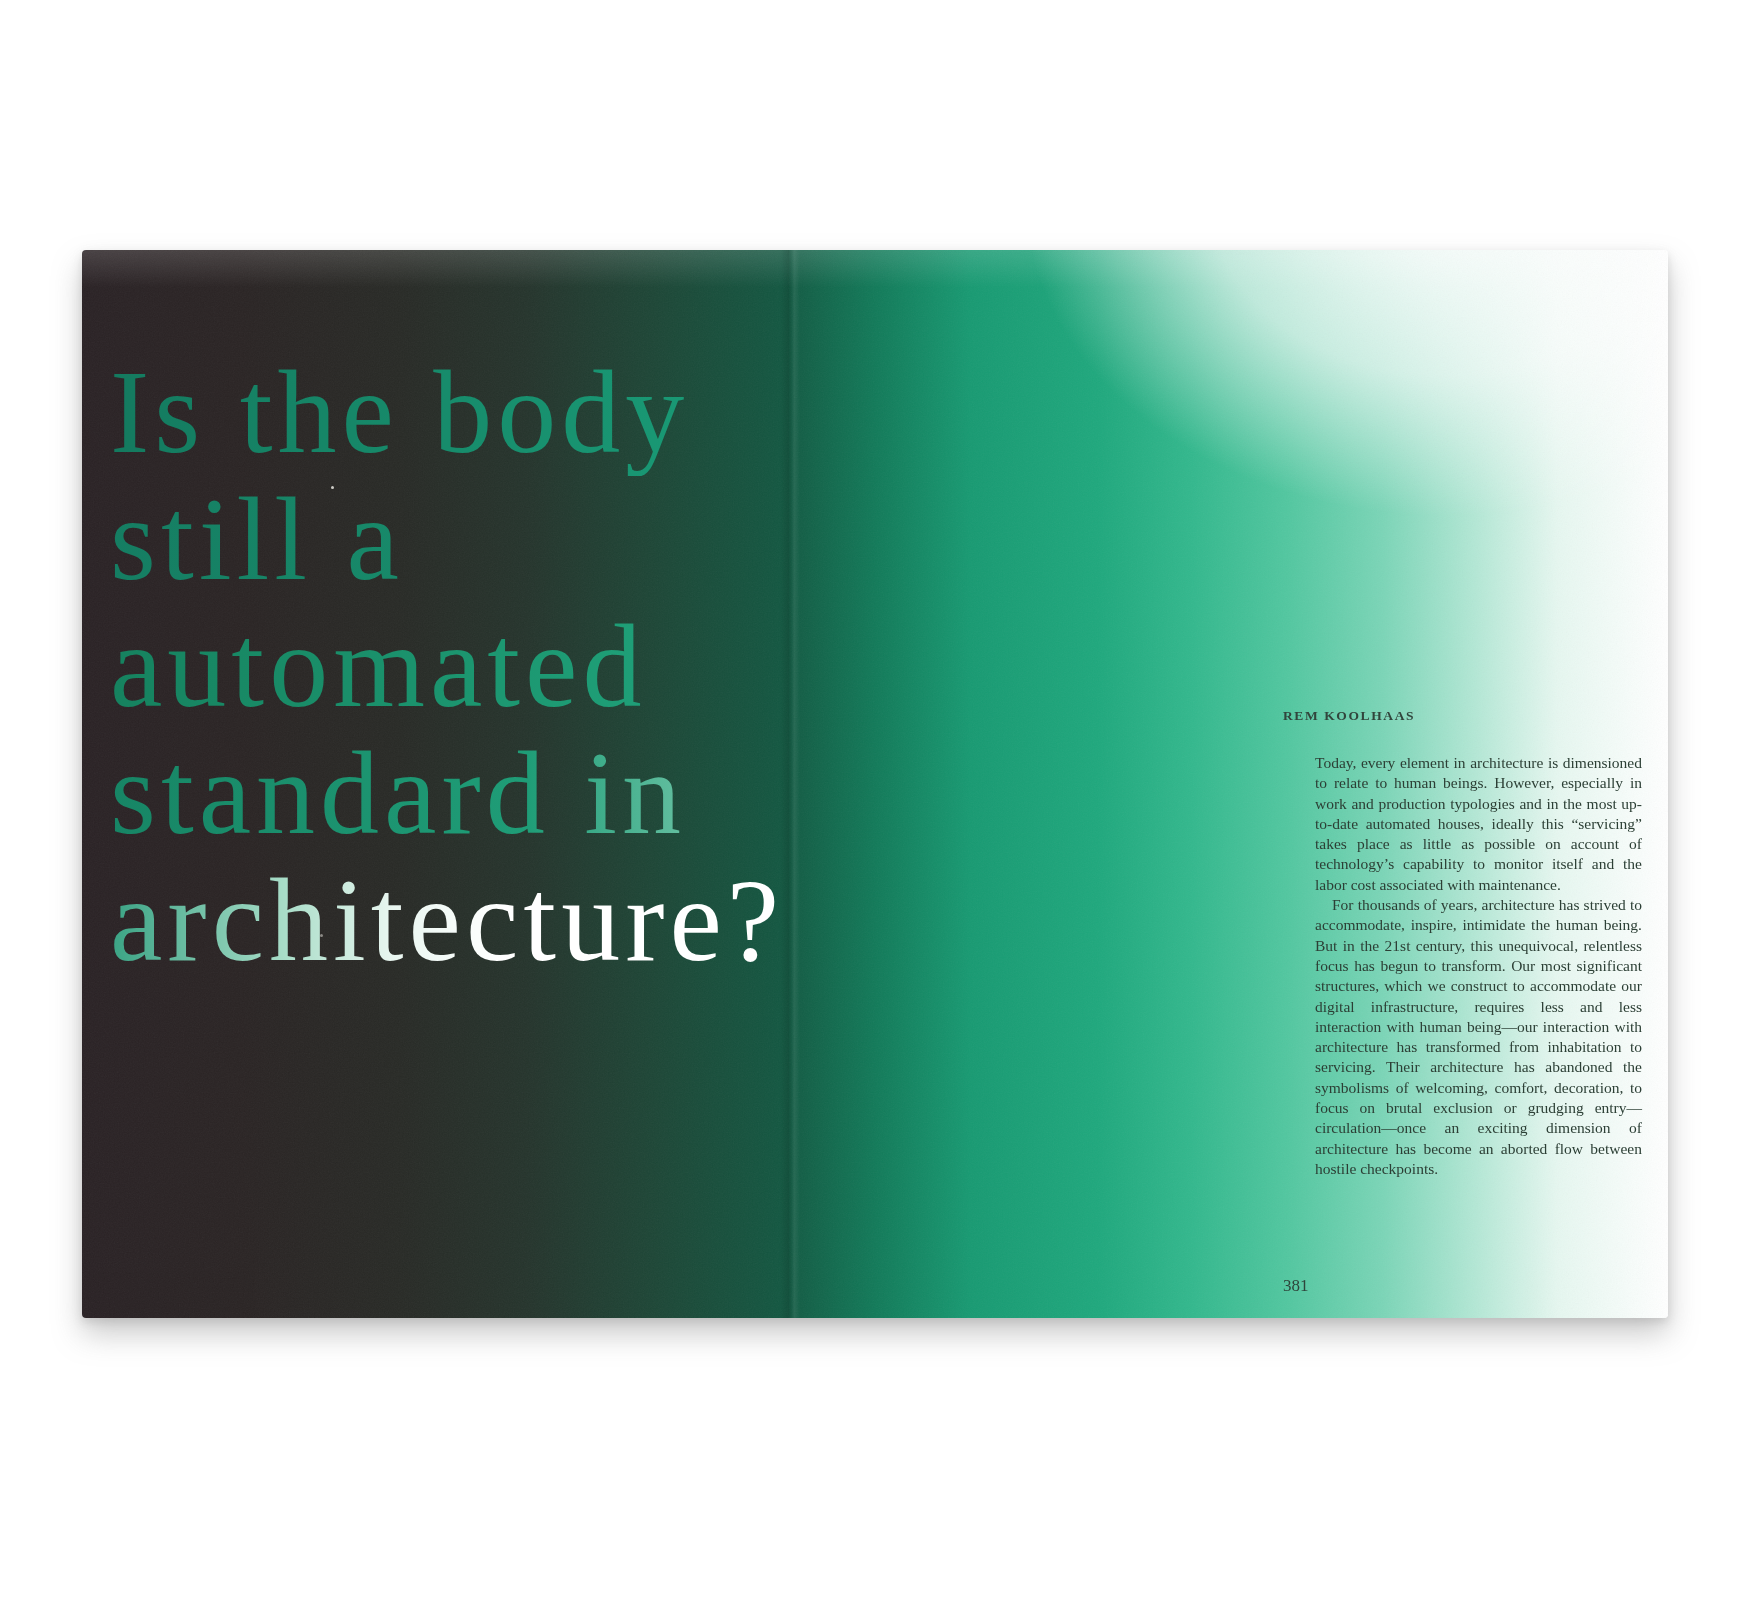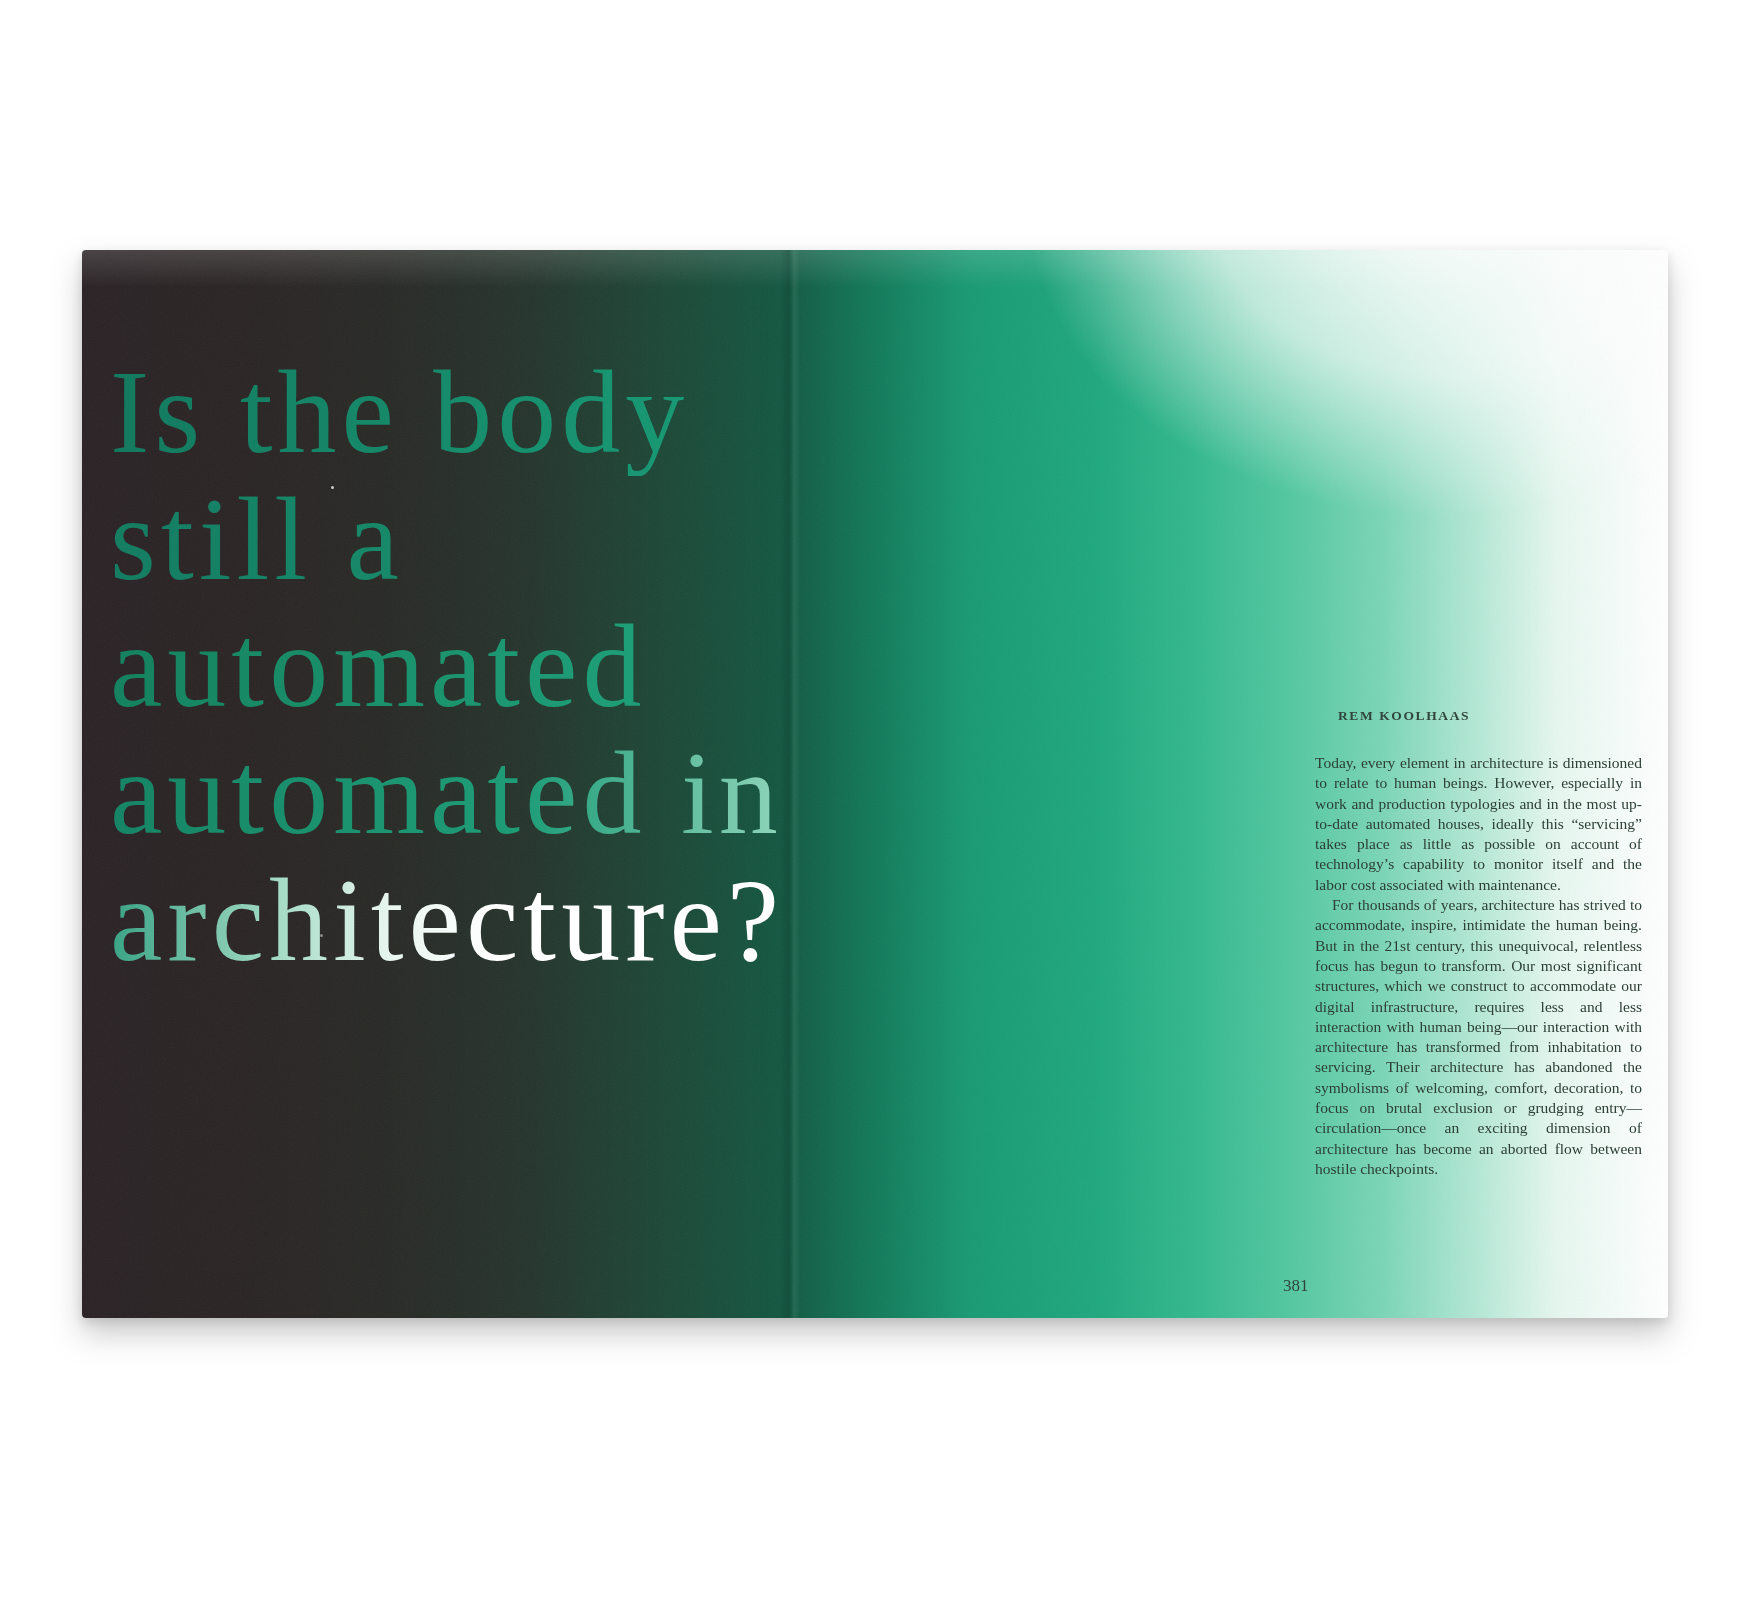"REM KOOLHAAS" .author { left: 1256px -> 1201px }
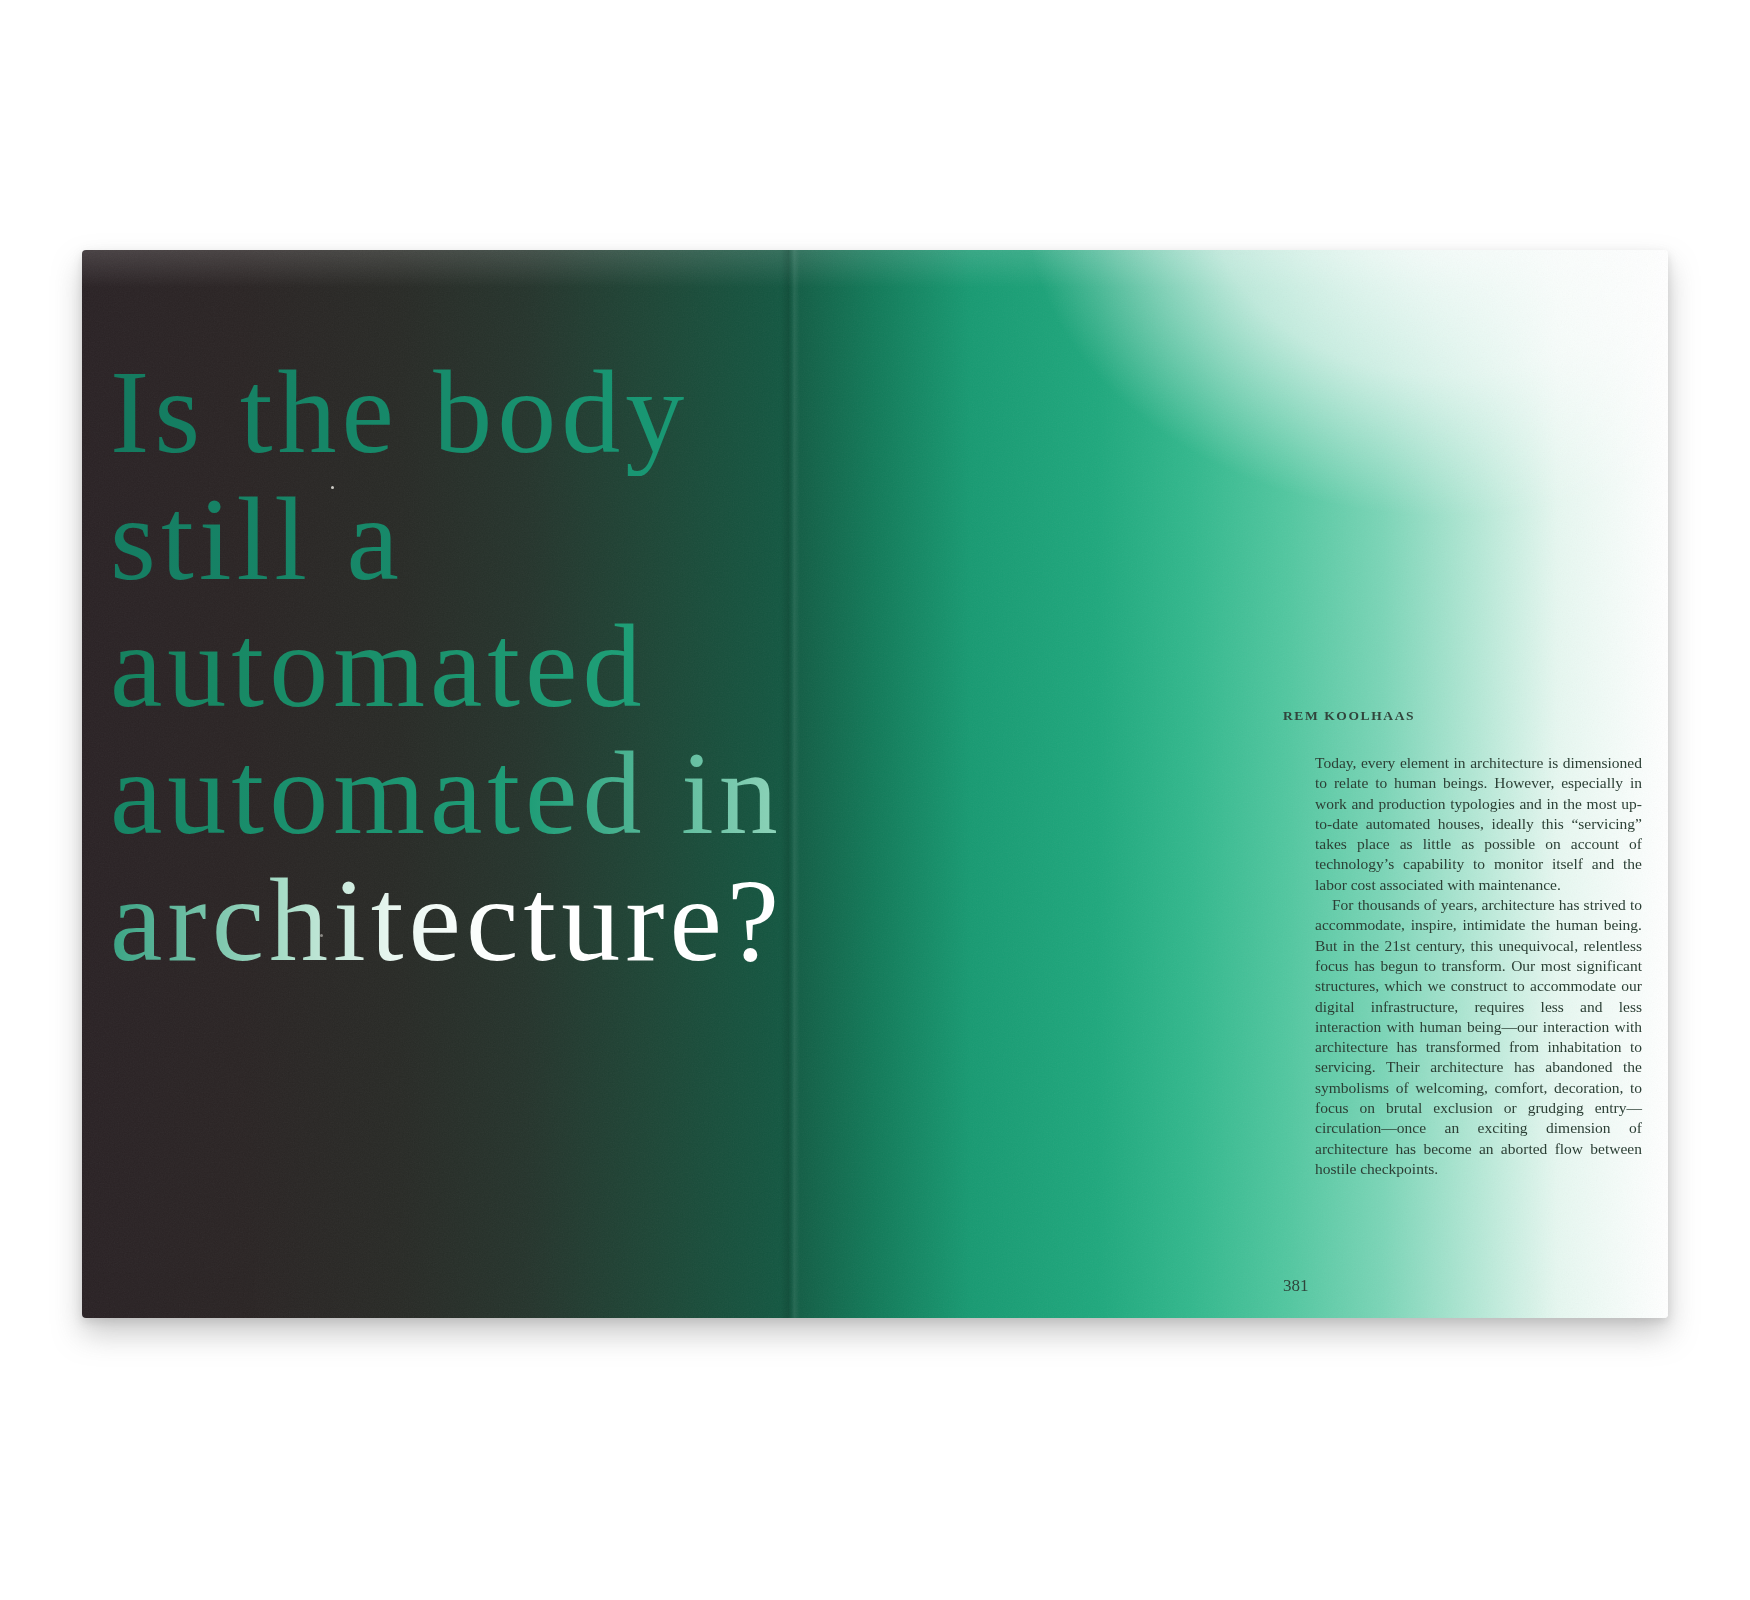"automated in" span.hl-line { text: automated -> standard }
